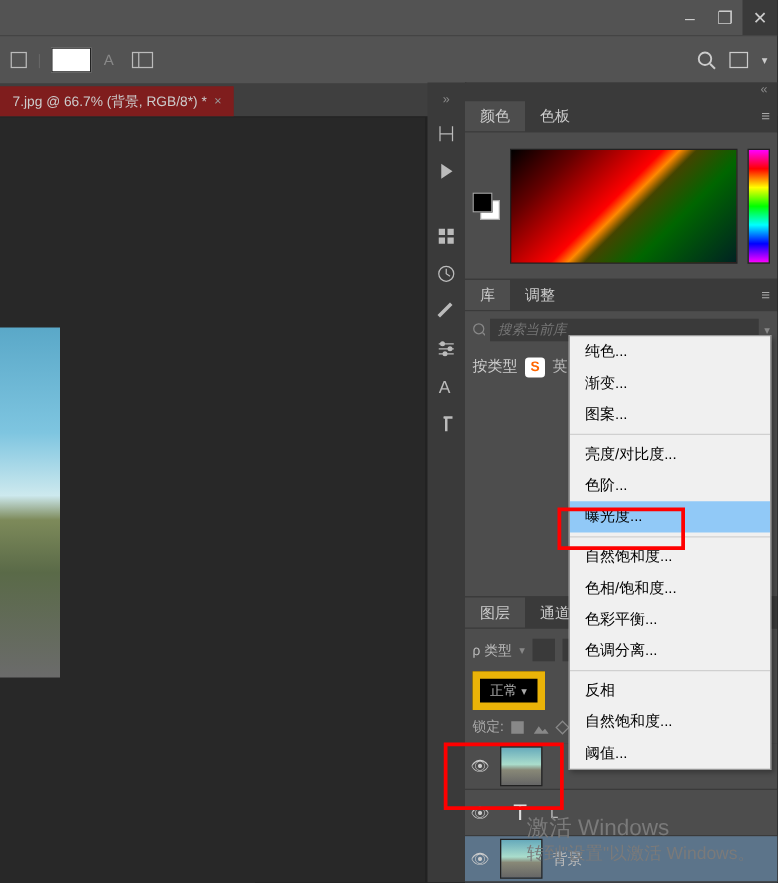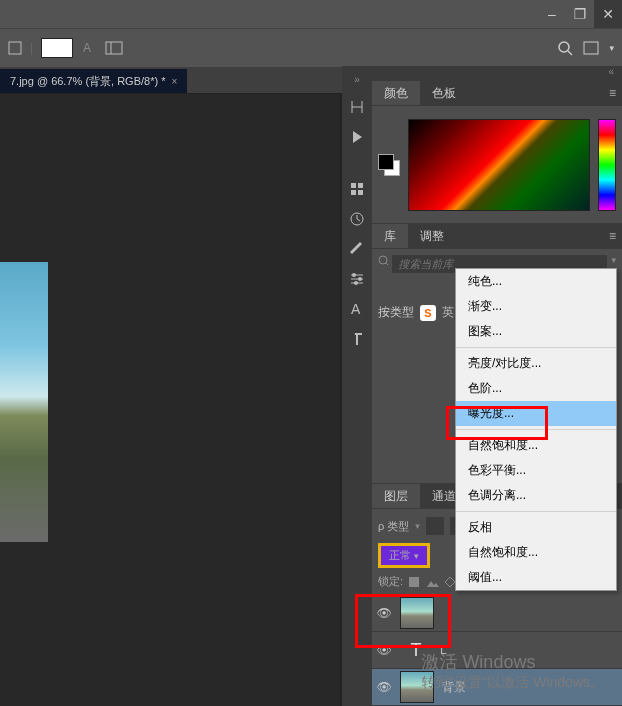"7.jpg @ 66.7% (背景, RGB/8*)" .doctab { background: #0f172a -> #7f1d1d }
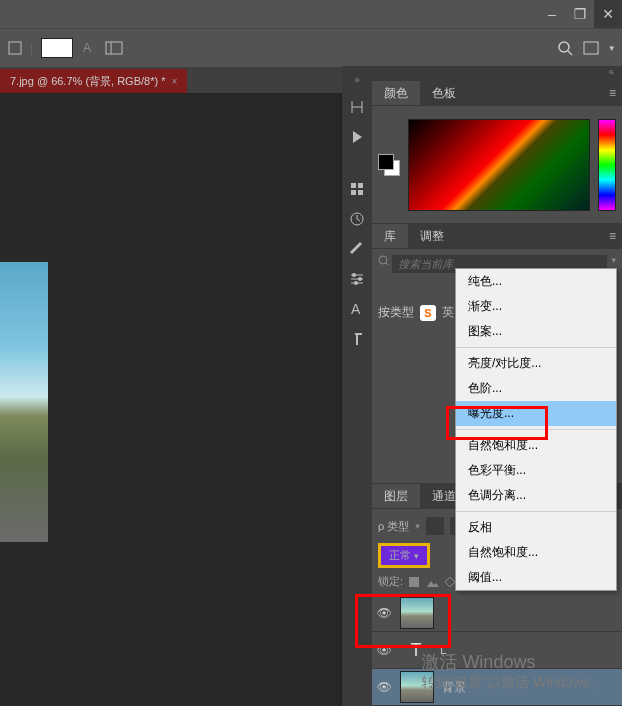"搜索当前库" div { align-items: none -> center; margin-bottom: 21px -> 2px }
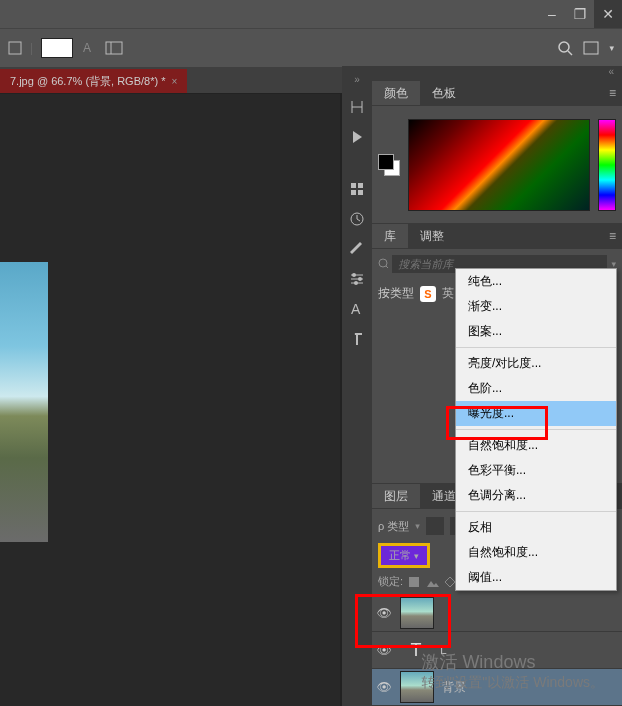"色相/饱和度..." div.ctxitem { html: none -> <div>色相/饱和度...</div> }
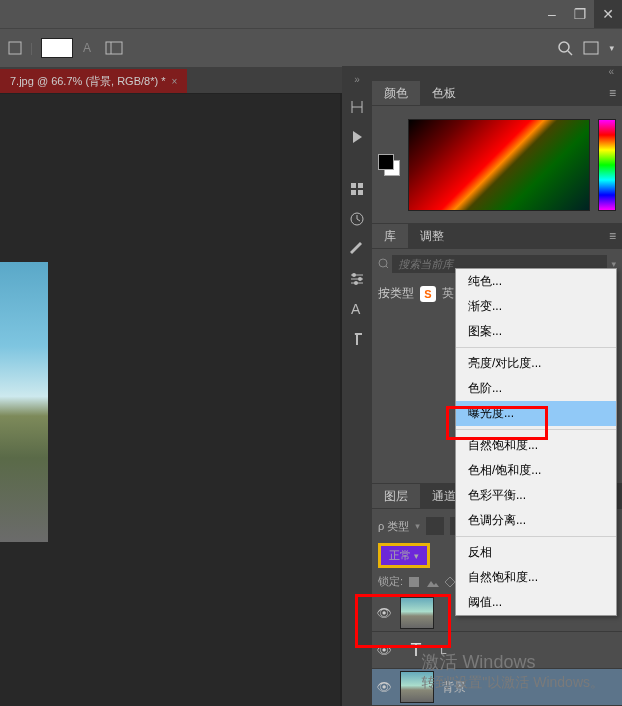"正常 ▾" .blendsel { background: #6d28d9 -> #000000; border: 3px solid #eab308 -> 6px solid #eab308 }
